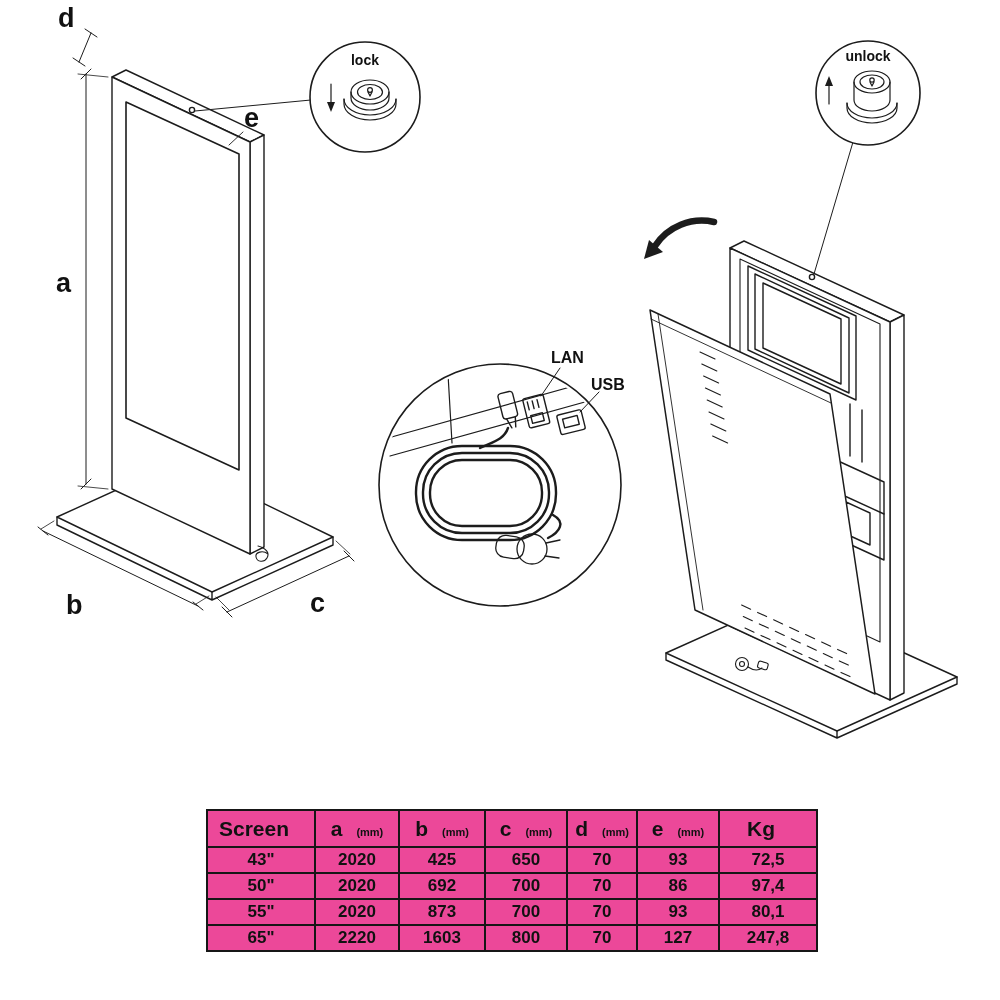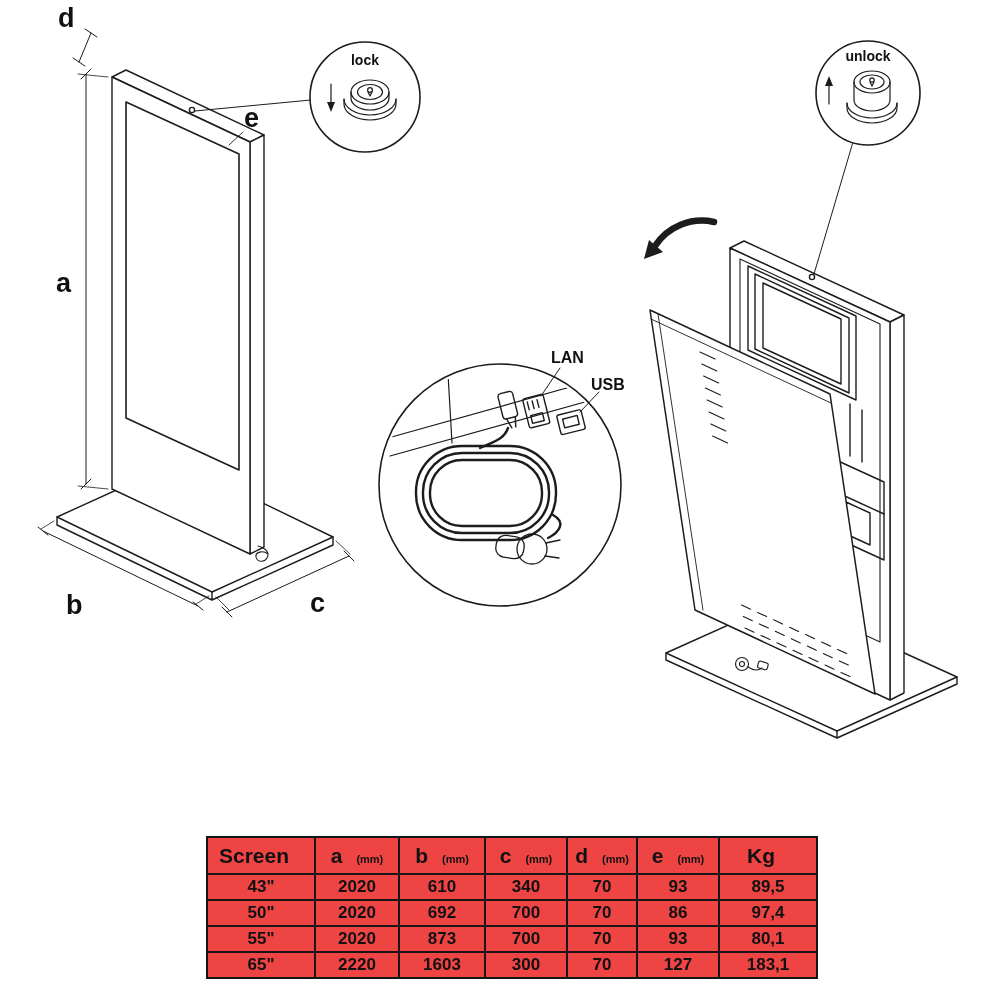"Screen" .spec { background: #ef4444 -> #ec4899; top: 836px -> 809px }
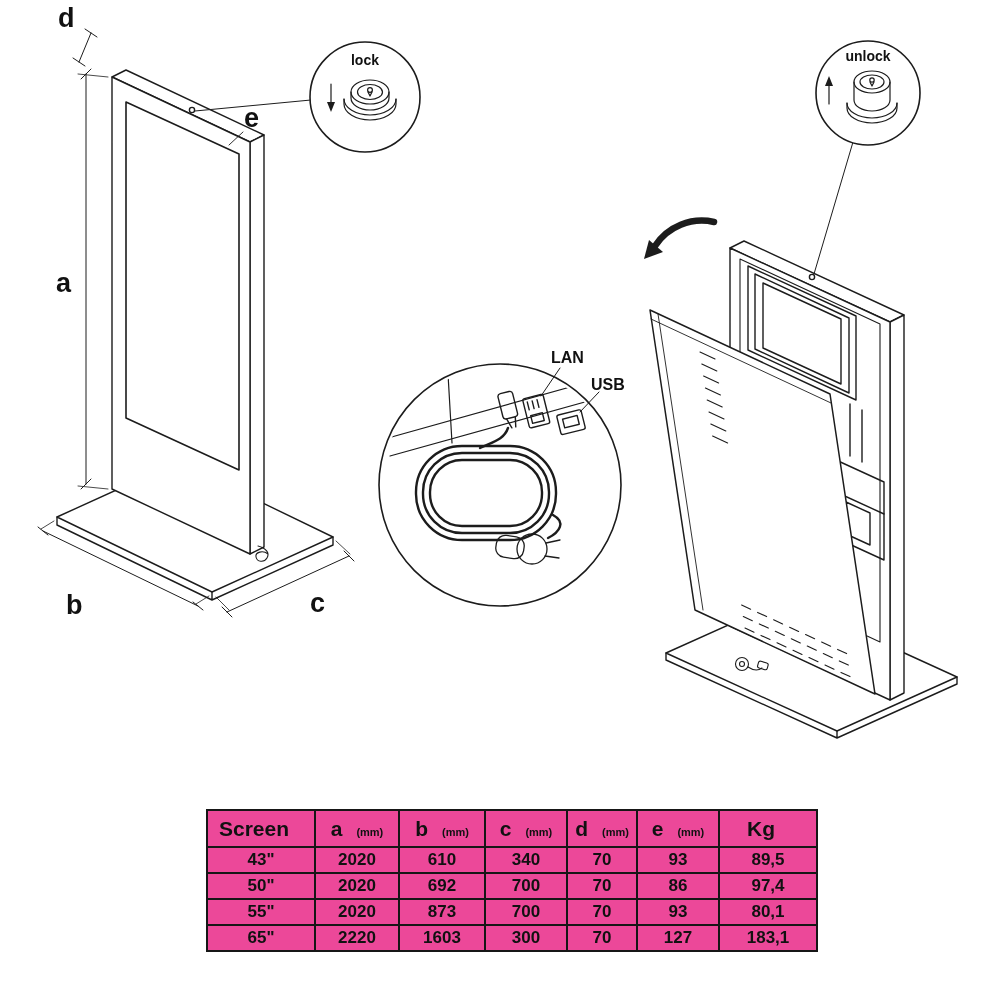"610" td { text: 610 -> 425 }
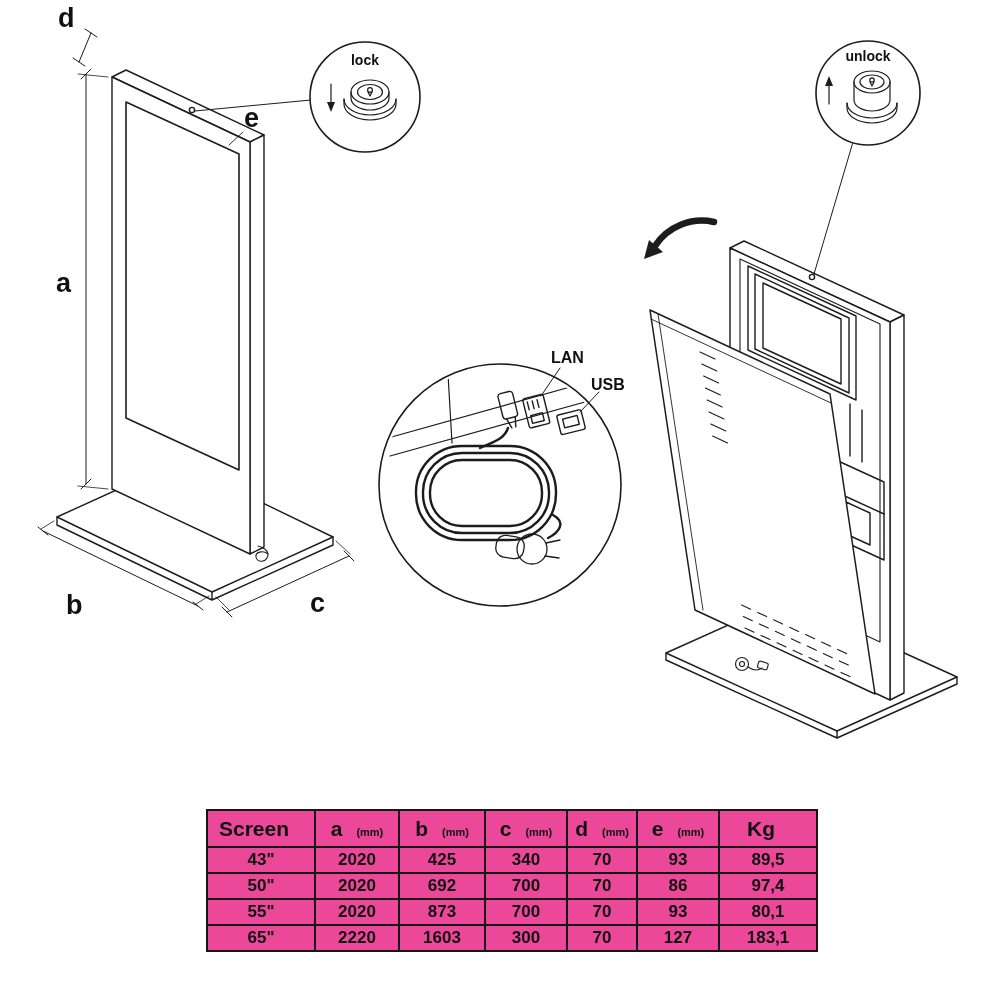"340" td { text: 340 -> 650 }
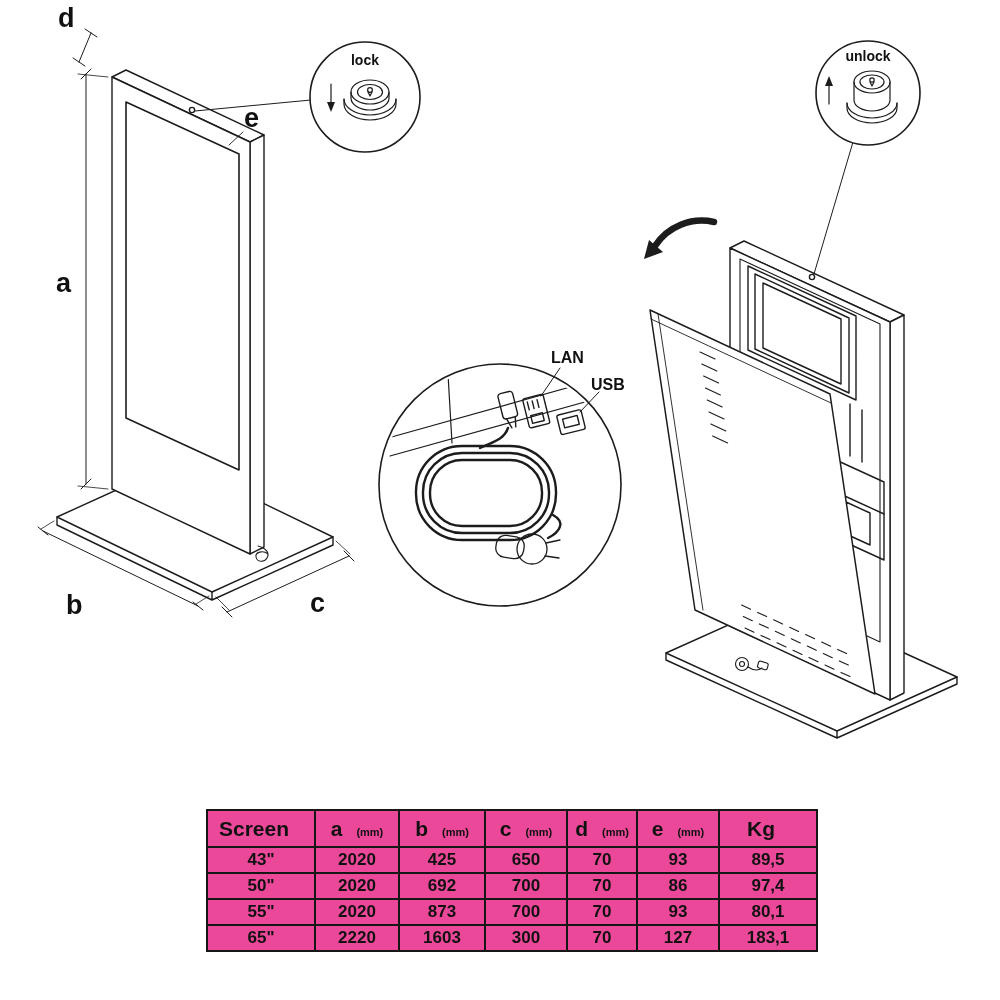"89,5" td { text: 89,5 -> 72,5 }
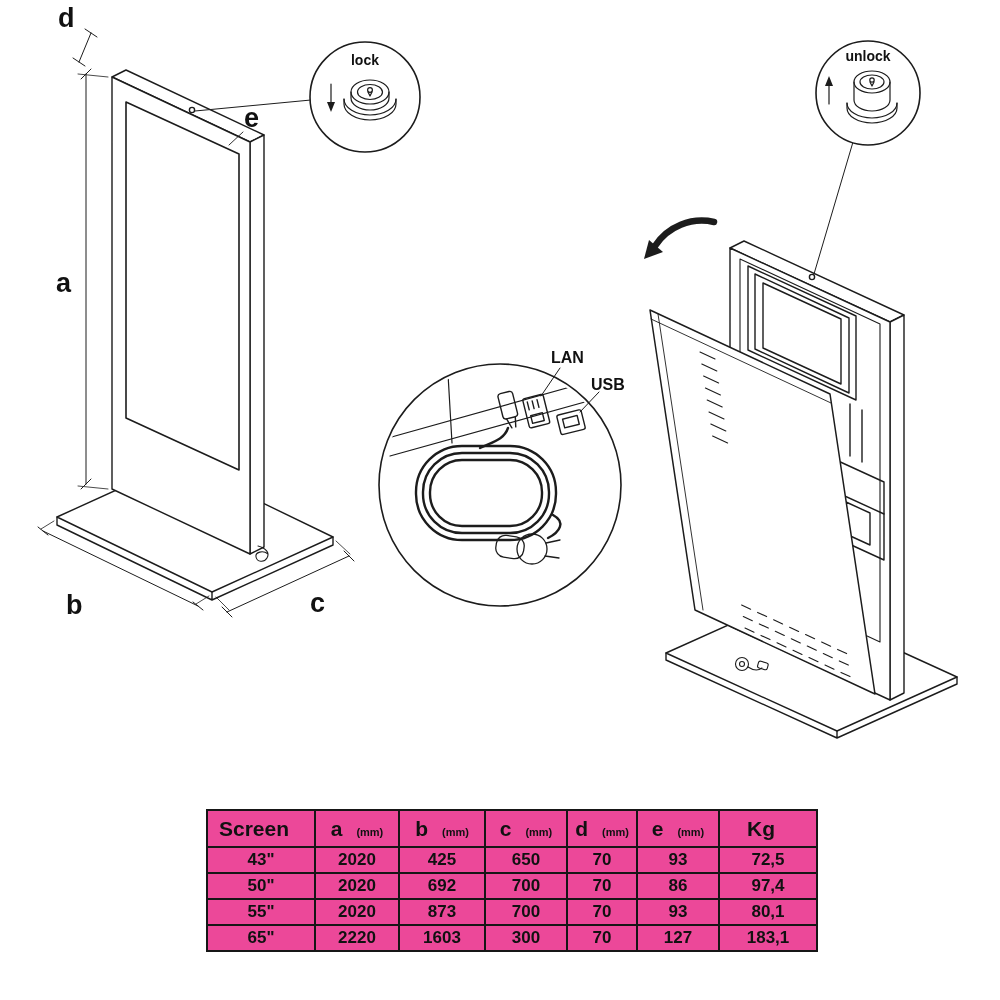"300" td { text: 300 -> 800 }
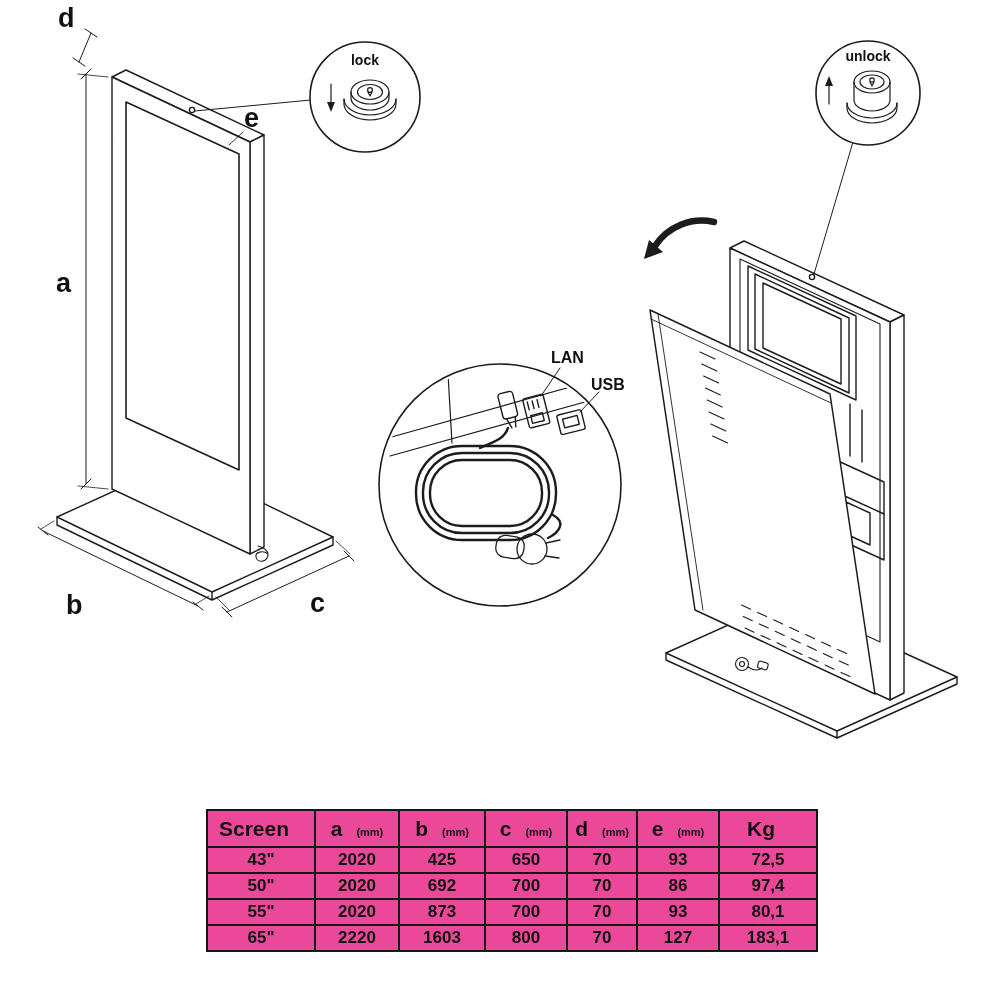"183,1" td { text: 183,1 -> 247,8 }
